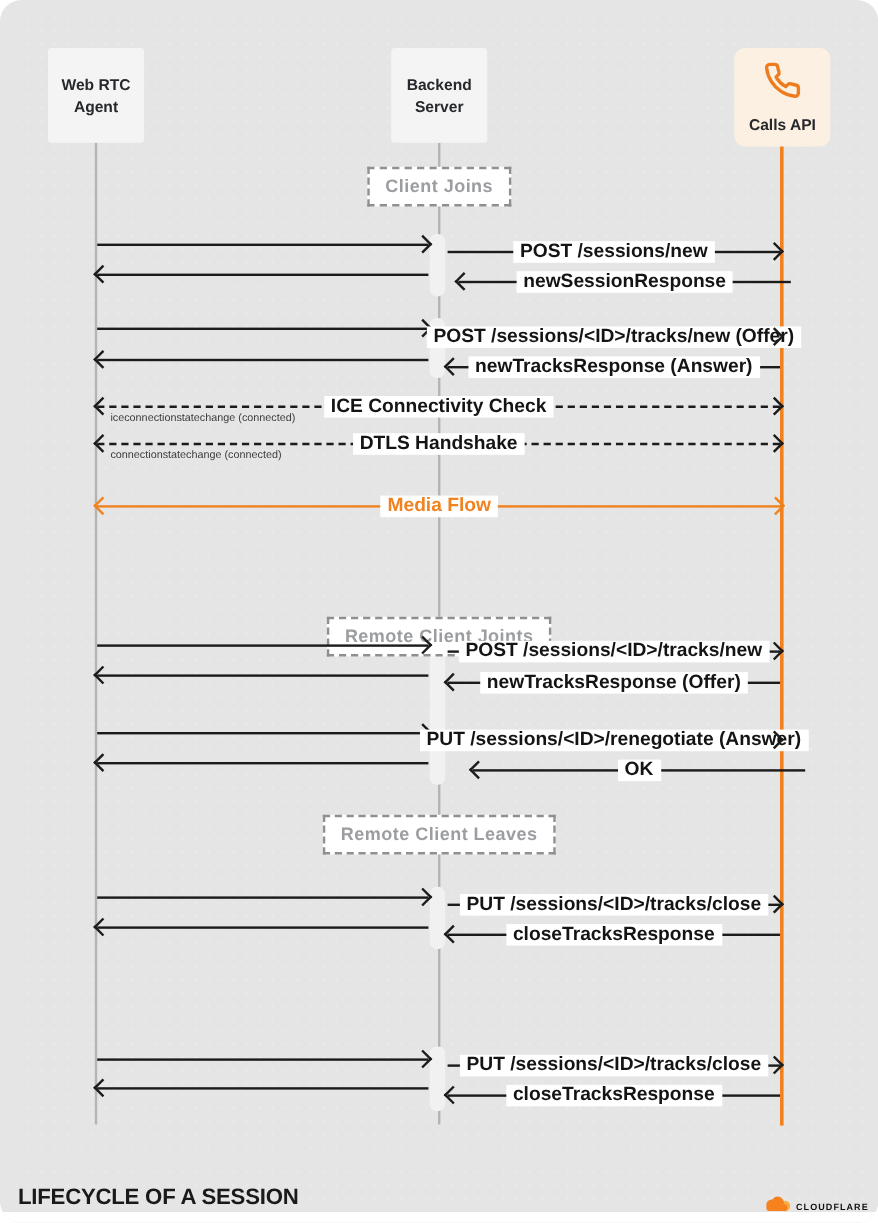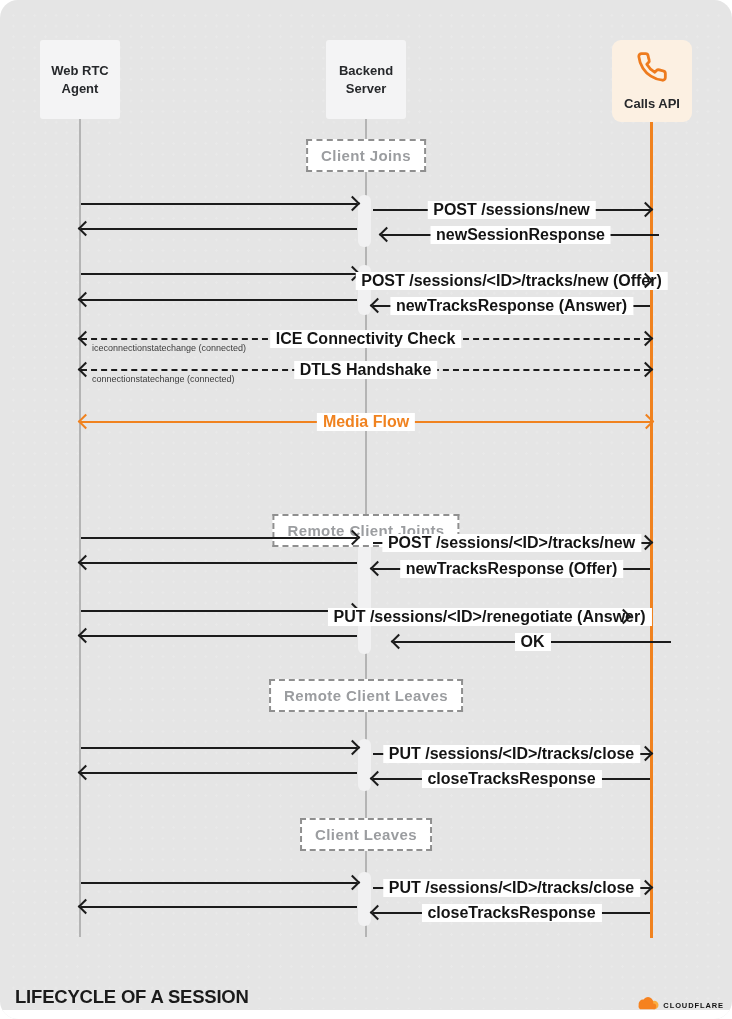"PUT /sessions/<ID>/renegotiate (Answer)" div.msg { left: 351px -> 373px }
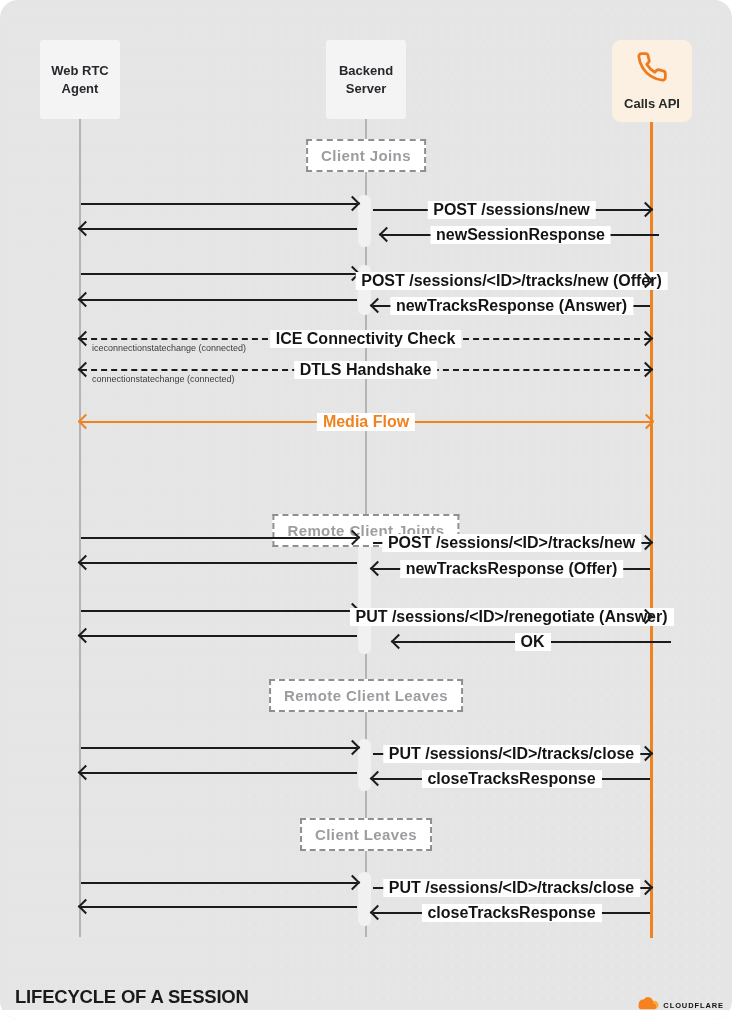"Client Leaves" div.phase { html: <div>Client Leaves</div> -> none }
